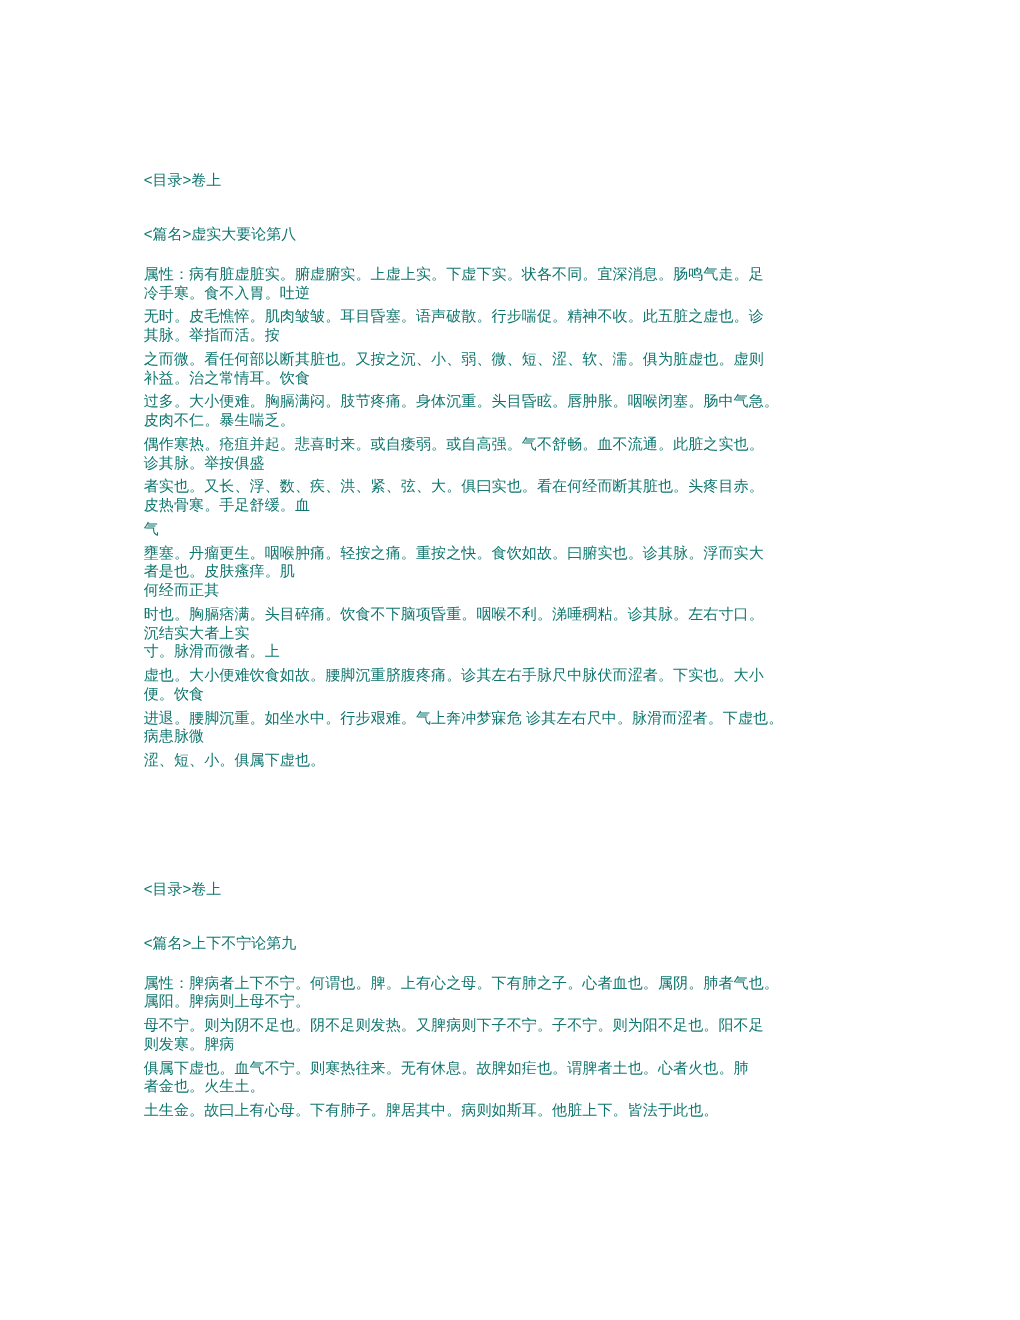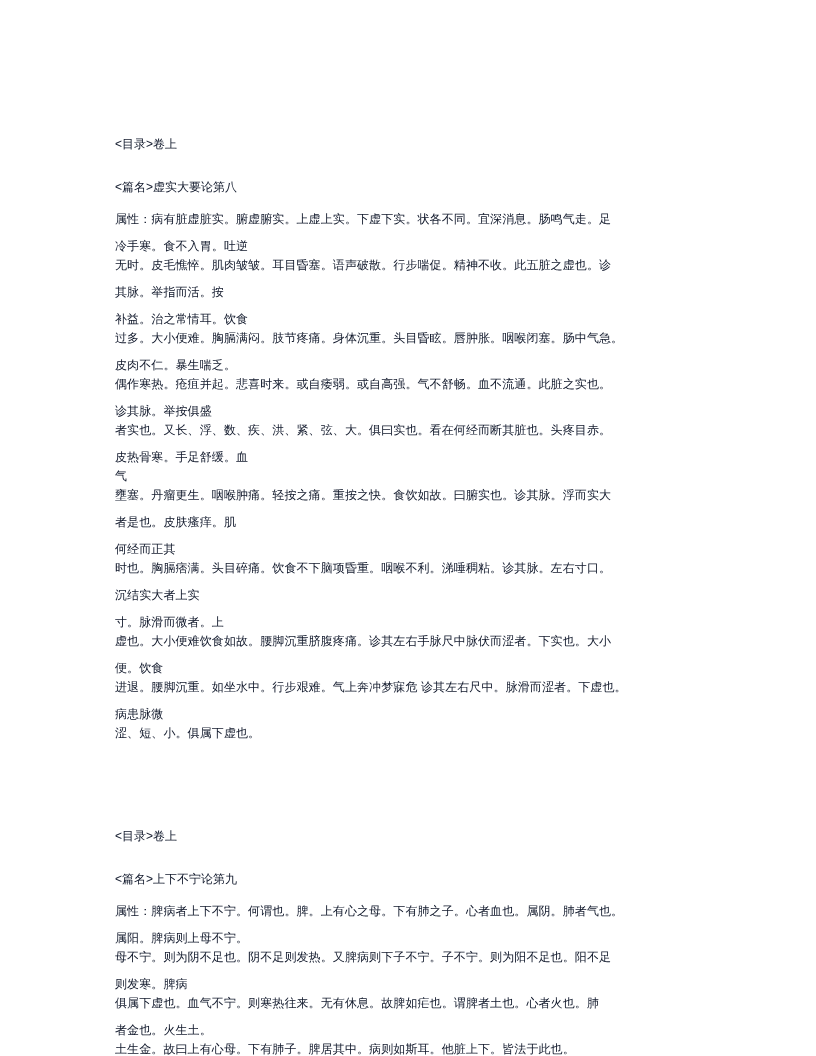"<目录>卷上" .page { color: #0f172a -> #0f766e }
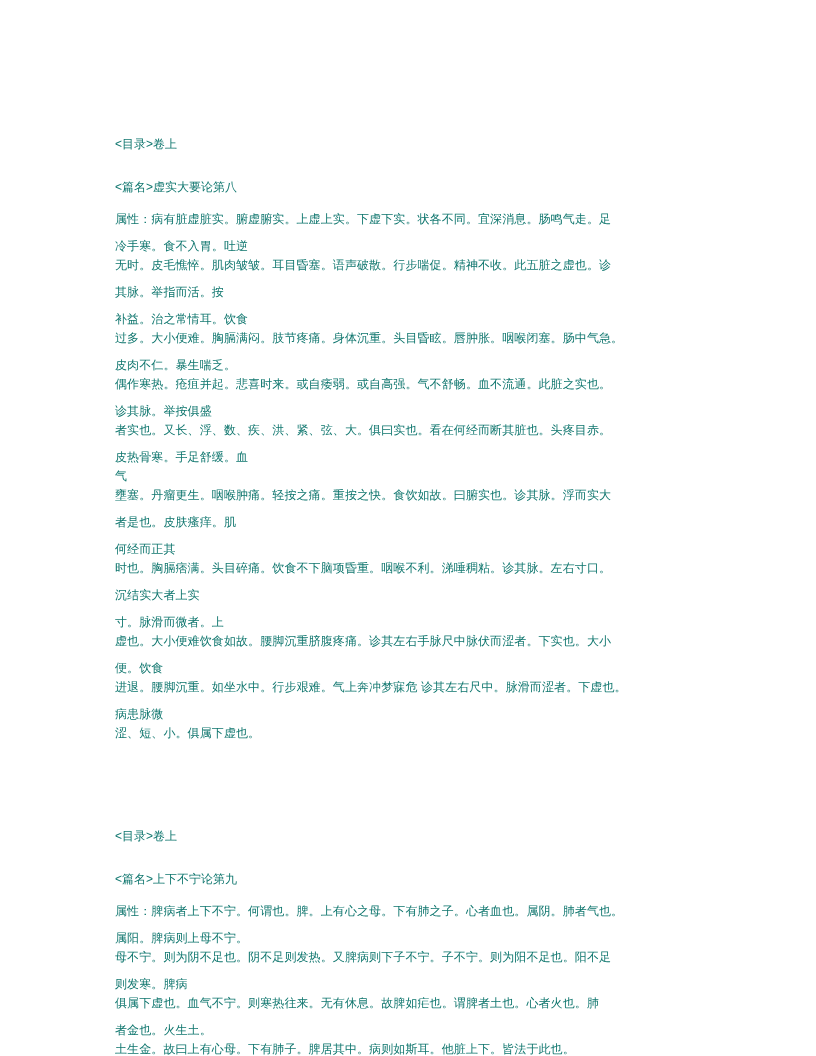"冷手寒。食不入胃。吐逆" .text-line.cont { margin-top: 12px -> 0 }
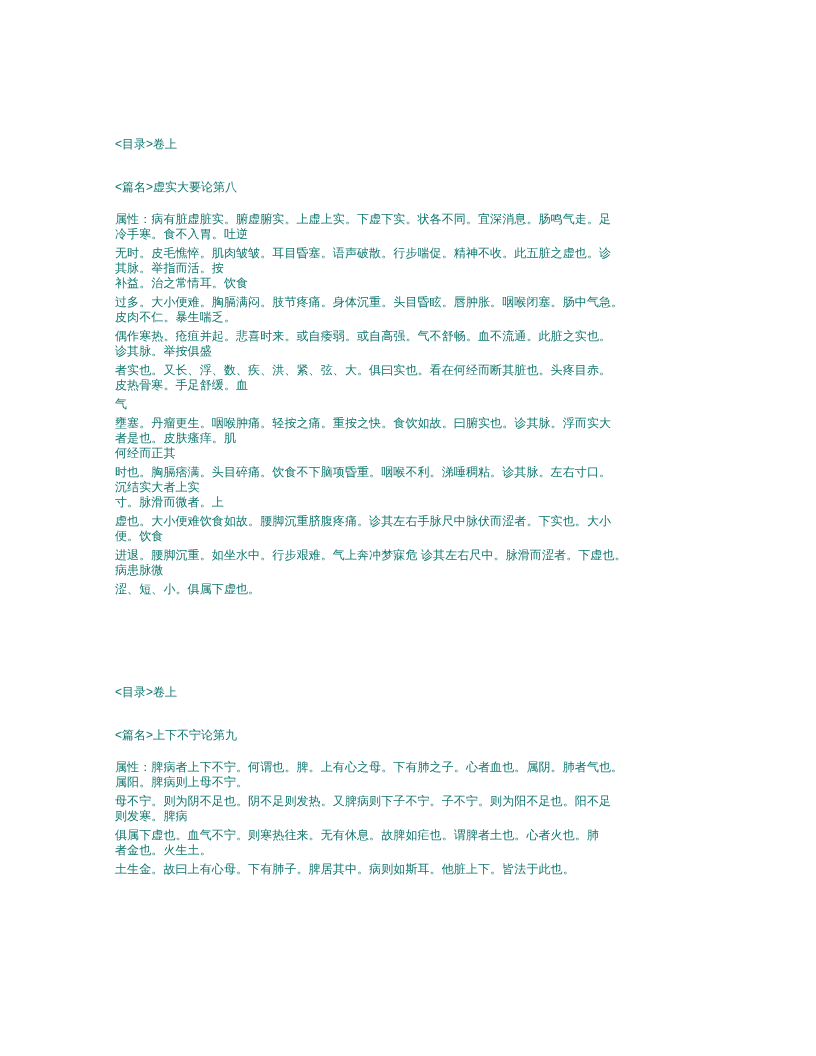"之而微。看任何部以断其脏也。又按之沉、小、弱、微、短、涩、软、濡。俱为脏虚也。虚" div.text-line { html: none -> <div>之而微。看任何部以断其脏也。又按之沉、小、弱、微、短、涩、软、濡。俱为脏虚也。虚则</div> }
